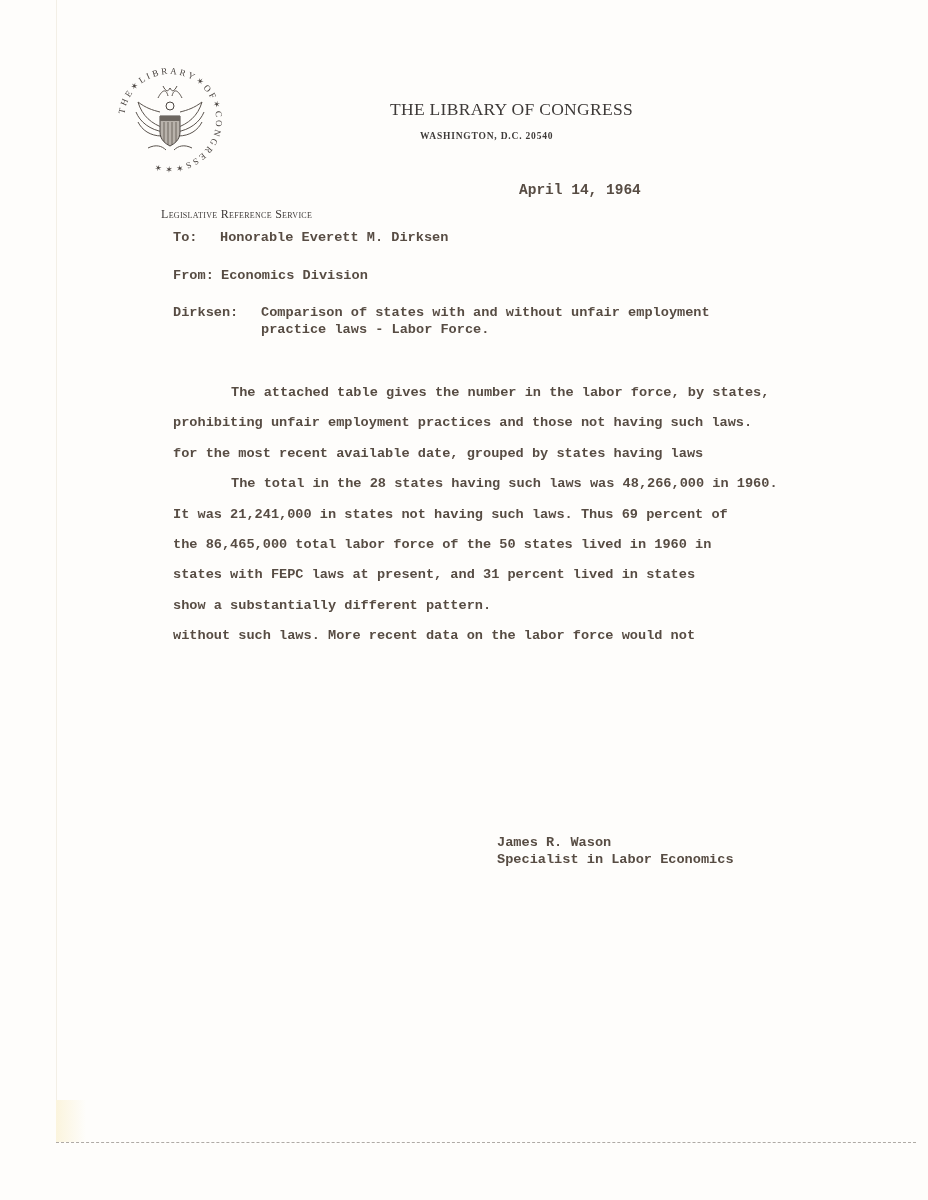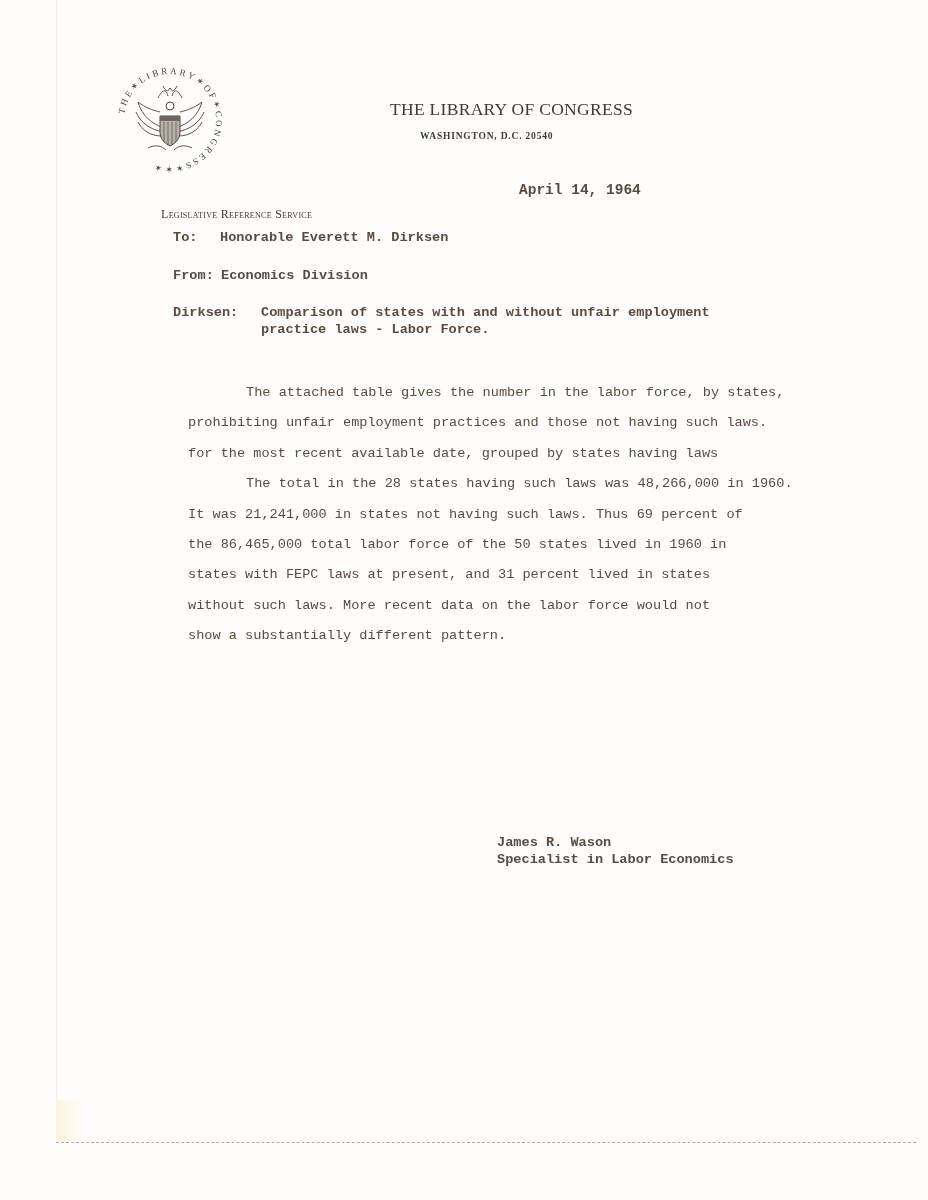"The attached table gives the" .body-text { font-weight: normal -> bold; left: 188px -> 173px }
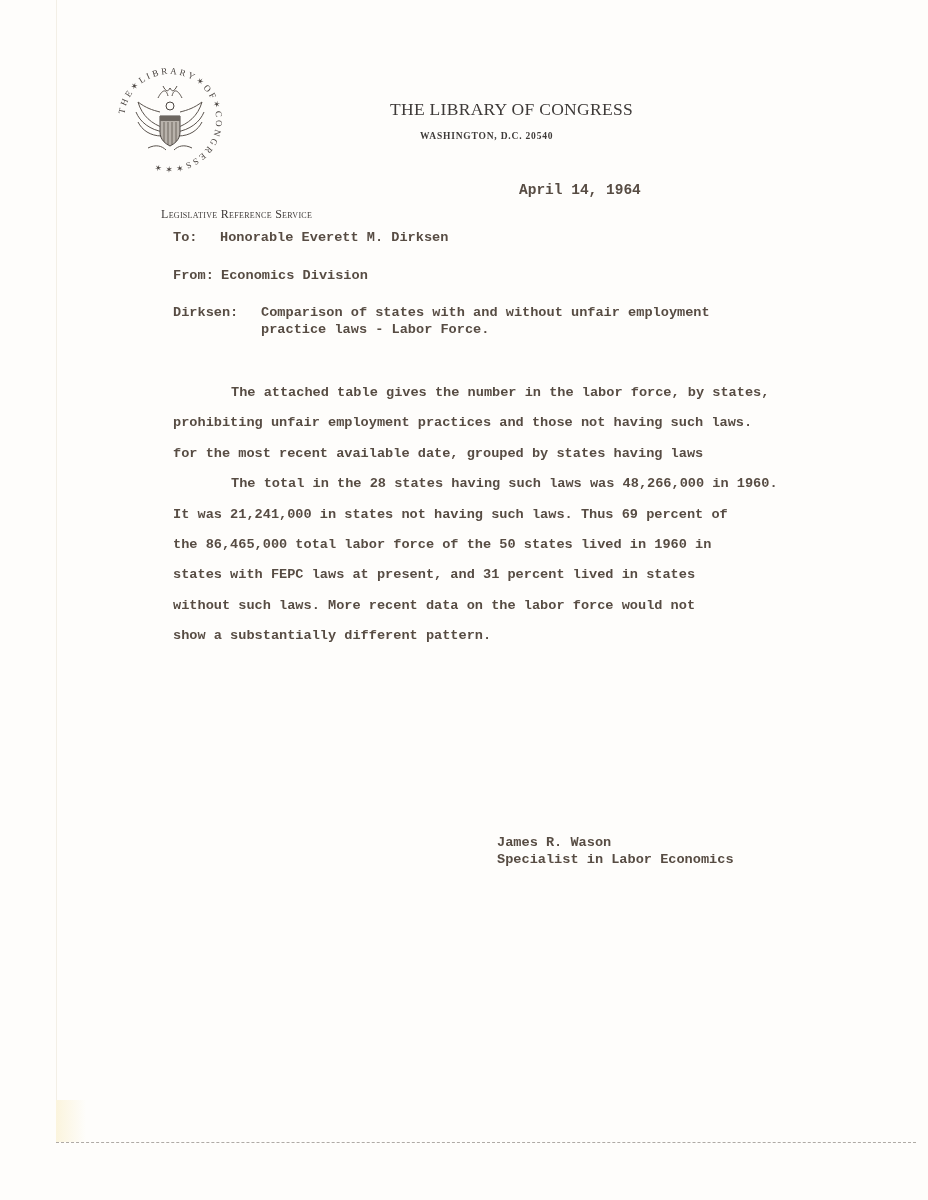"without such laws. More recent" p { order: before "show a substantially different pattern." -> after "show a substantially different pattern." }
